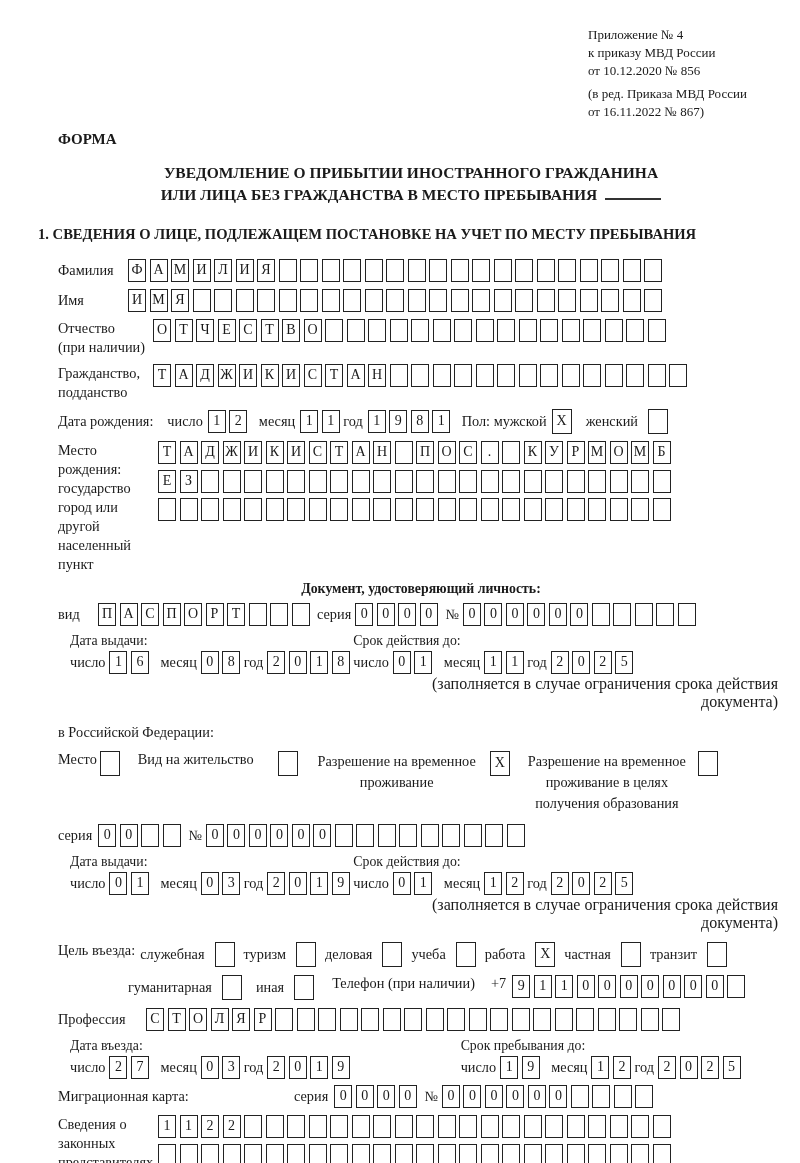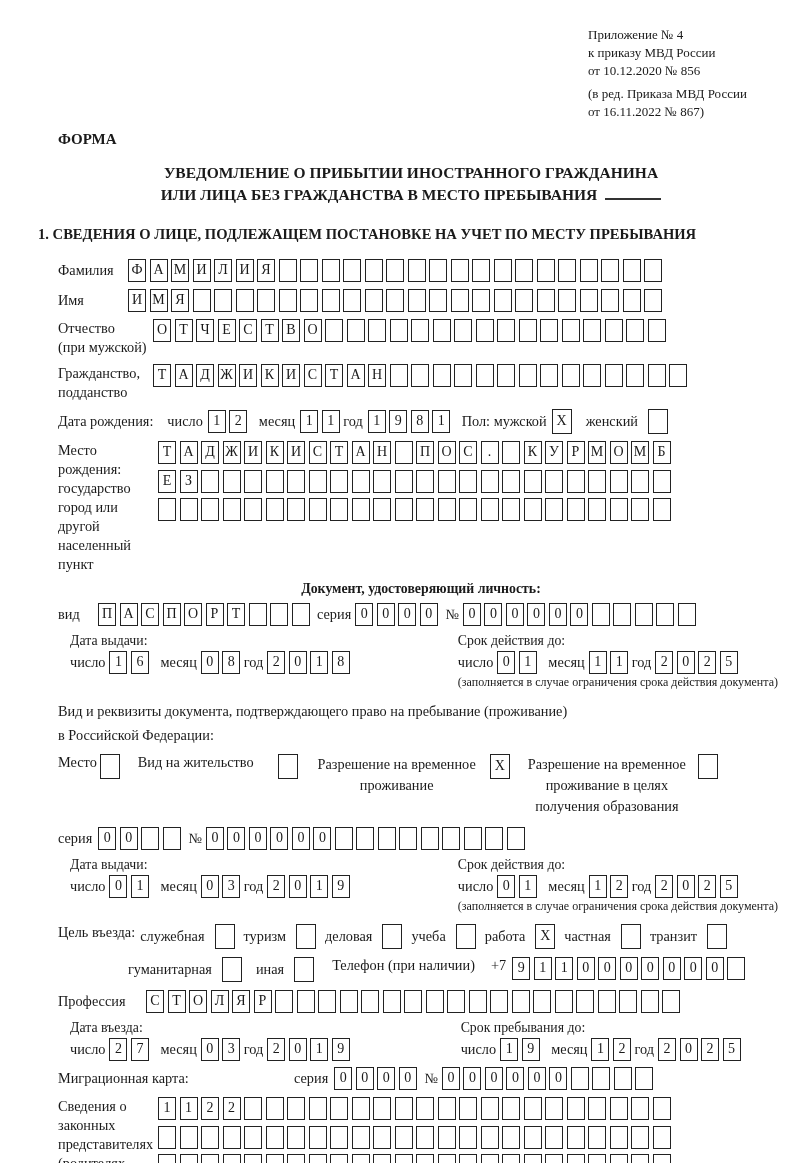"(при мужской)" div { text: мужской -> наличии }
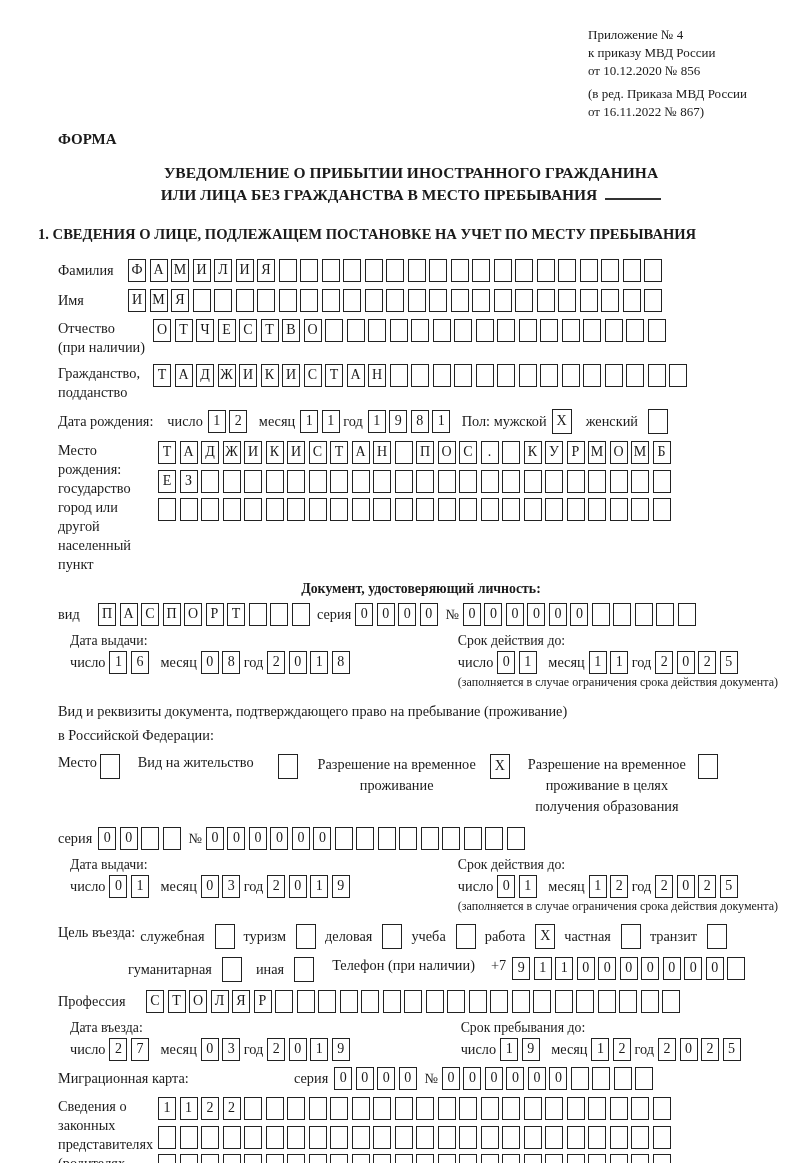"(заполняется в случае ограничения срока" .date-note { font-size: 12px -> 16px }
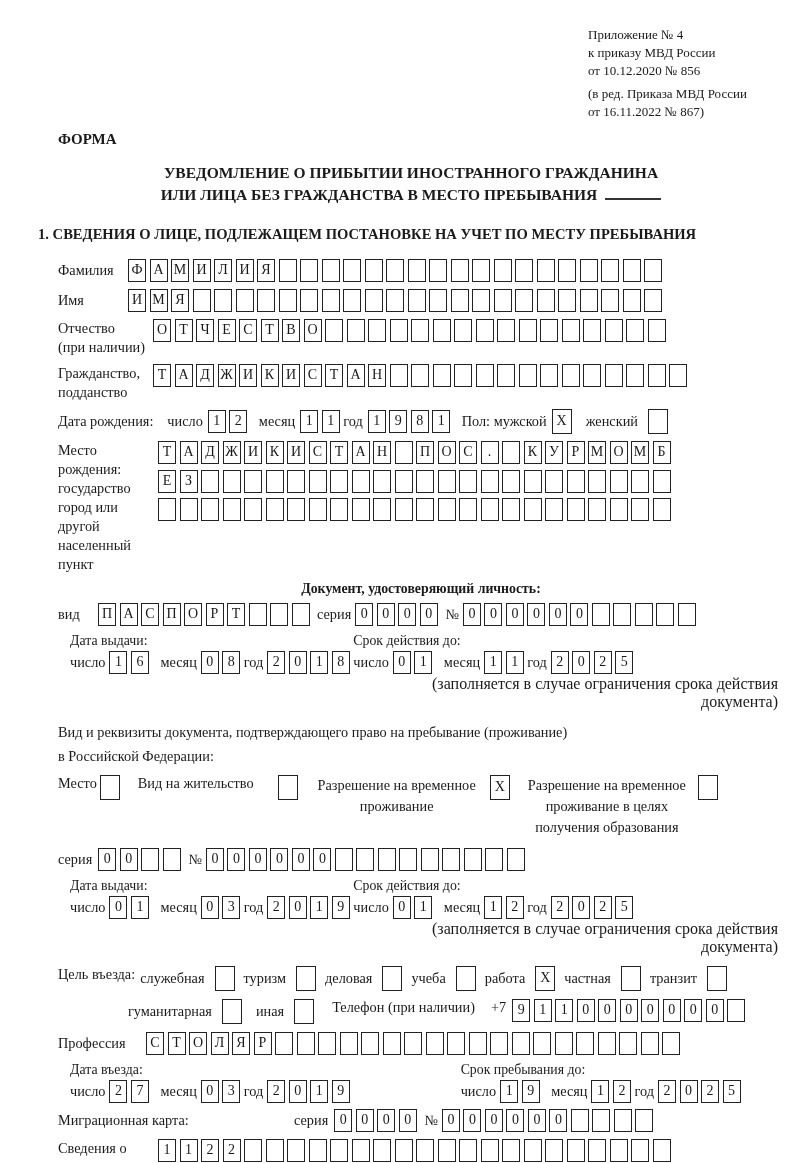"Вид и реквизиты документа," div.intro { html: <div>Вид и реквизиты документа, подтверждающего право на пребывание (проживание)</div> -> none }
